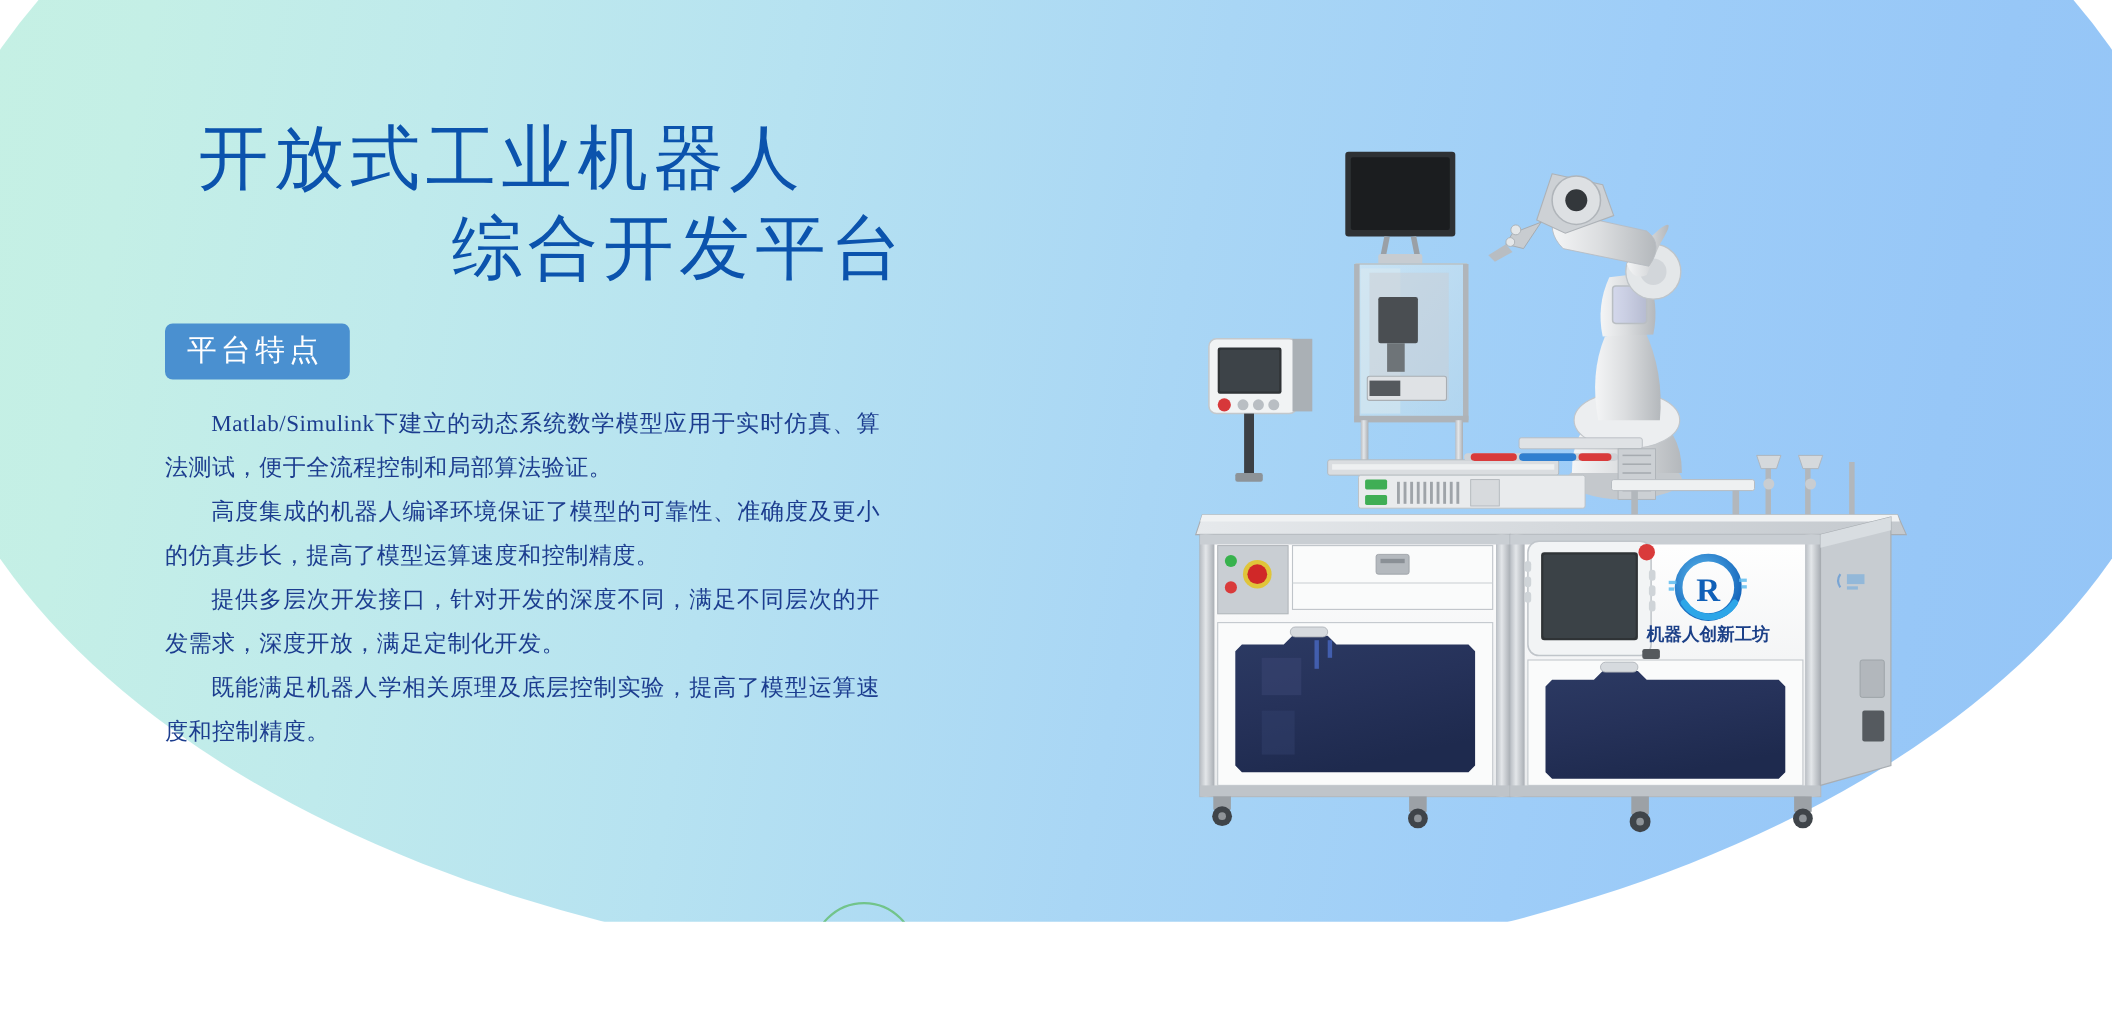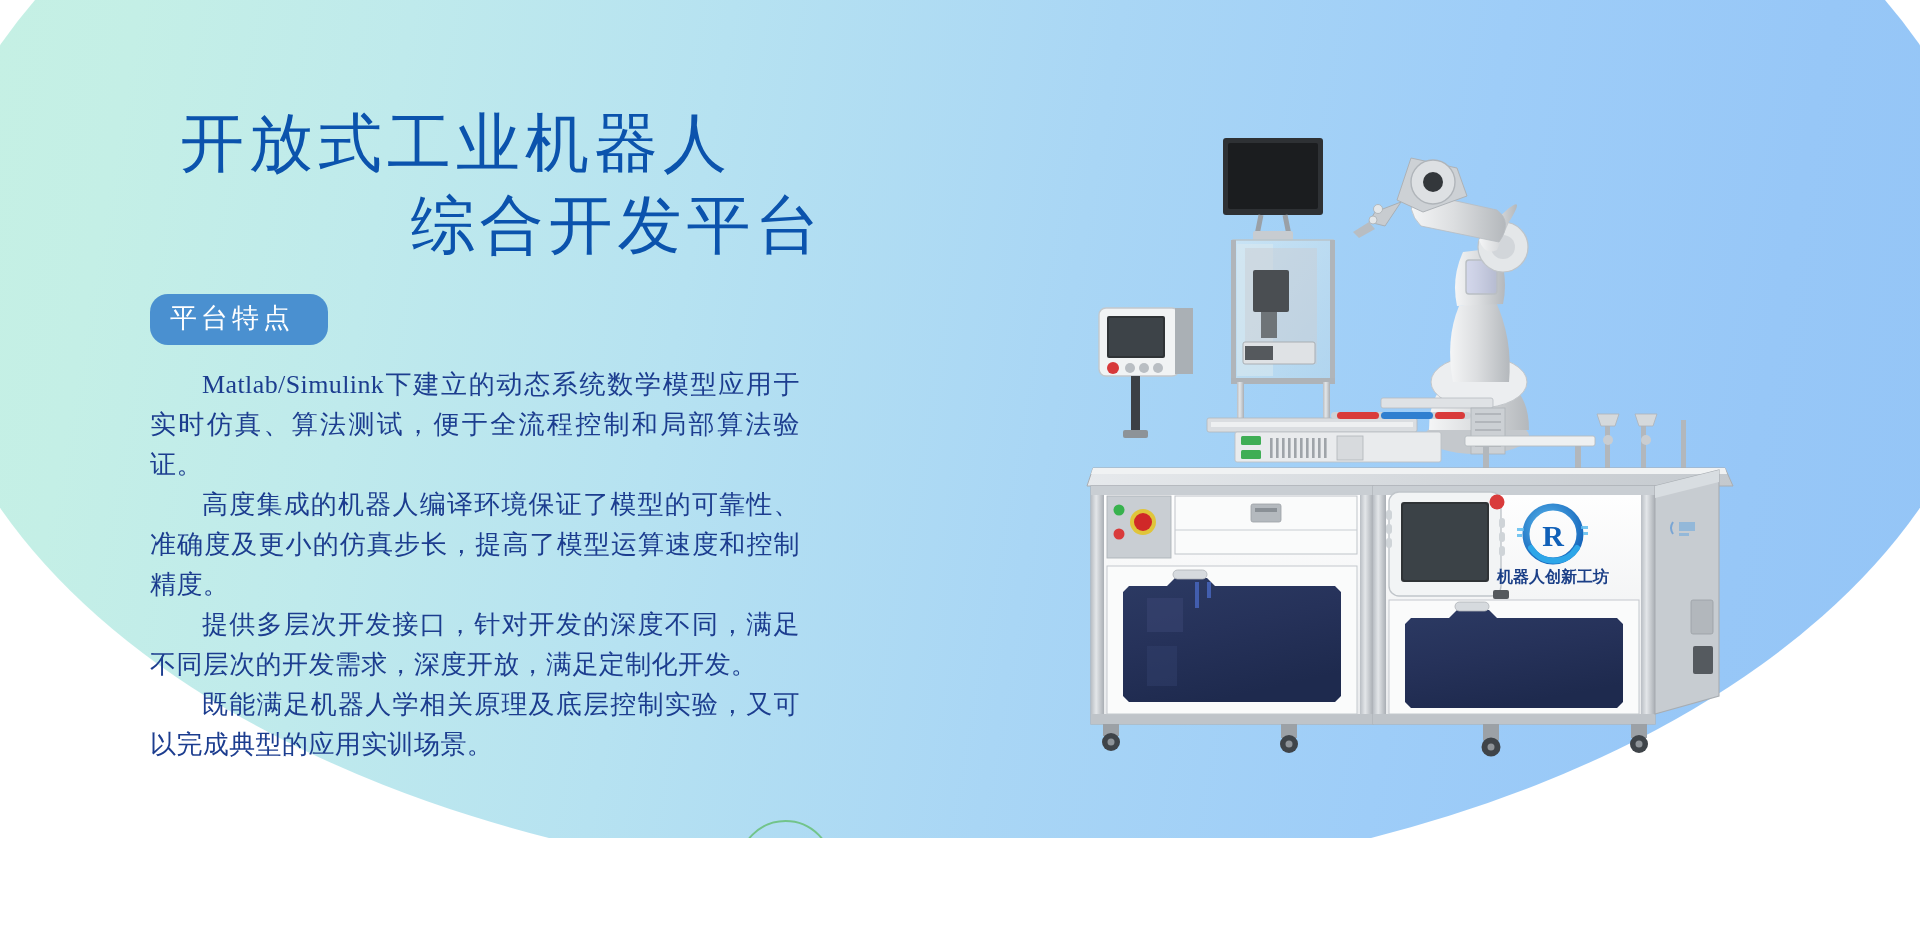"平台特点" .badge { border-radius: 18px -> 7px; padding: 11px 34px 13px 20px -> 11px 24px 13px 20px }
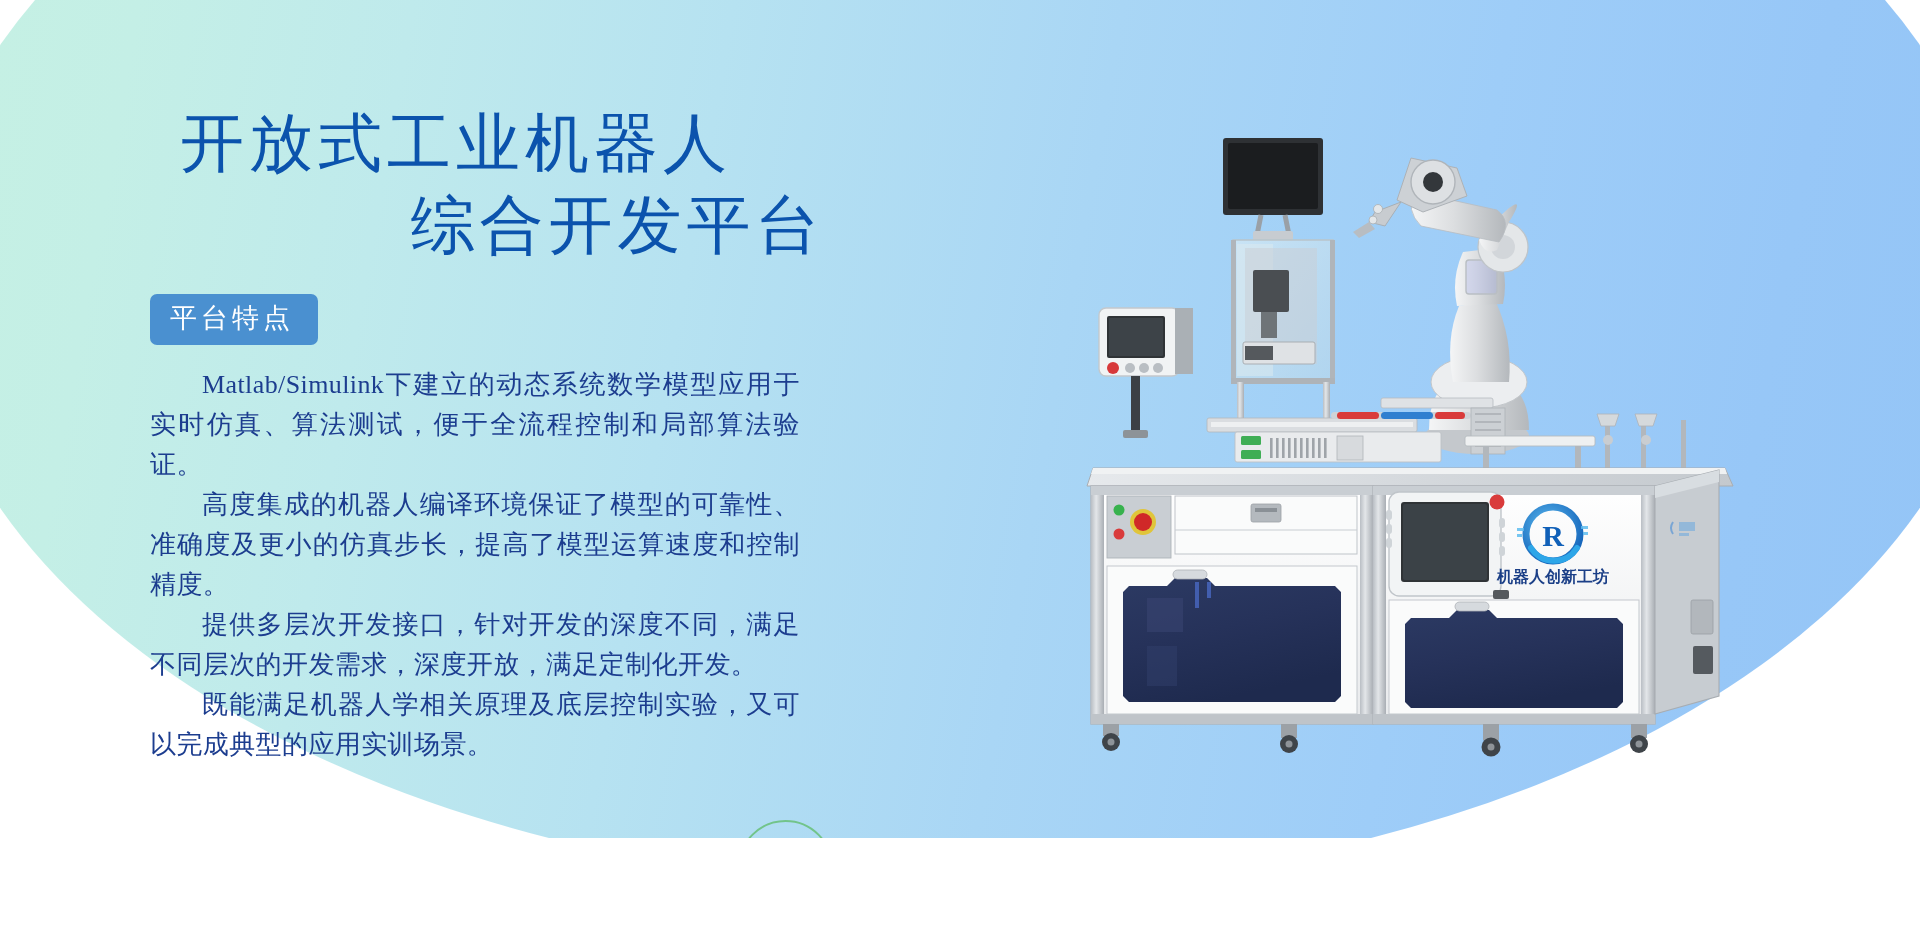"Matlab/Simulink下建立的动态系统数学模型应用于实时仿真、算法测试，" .body-copy p { font-size: 26px -> 21px }
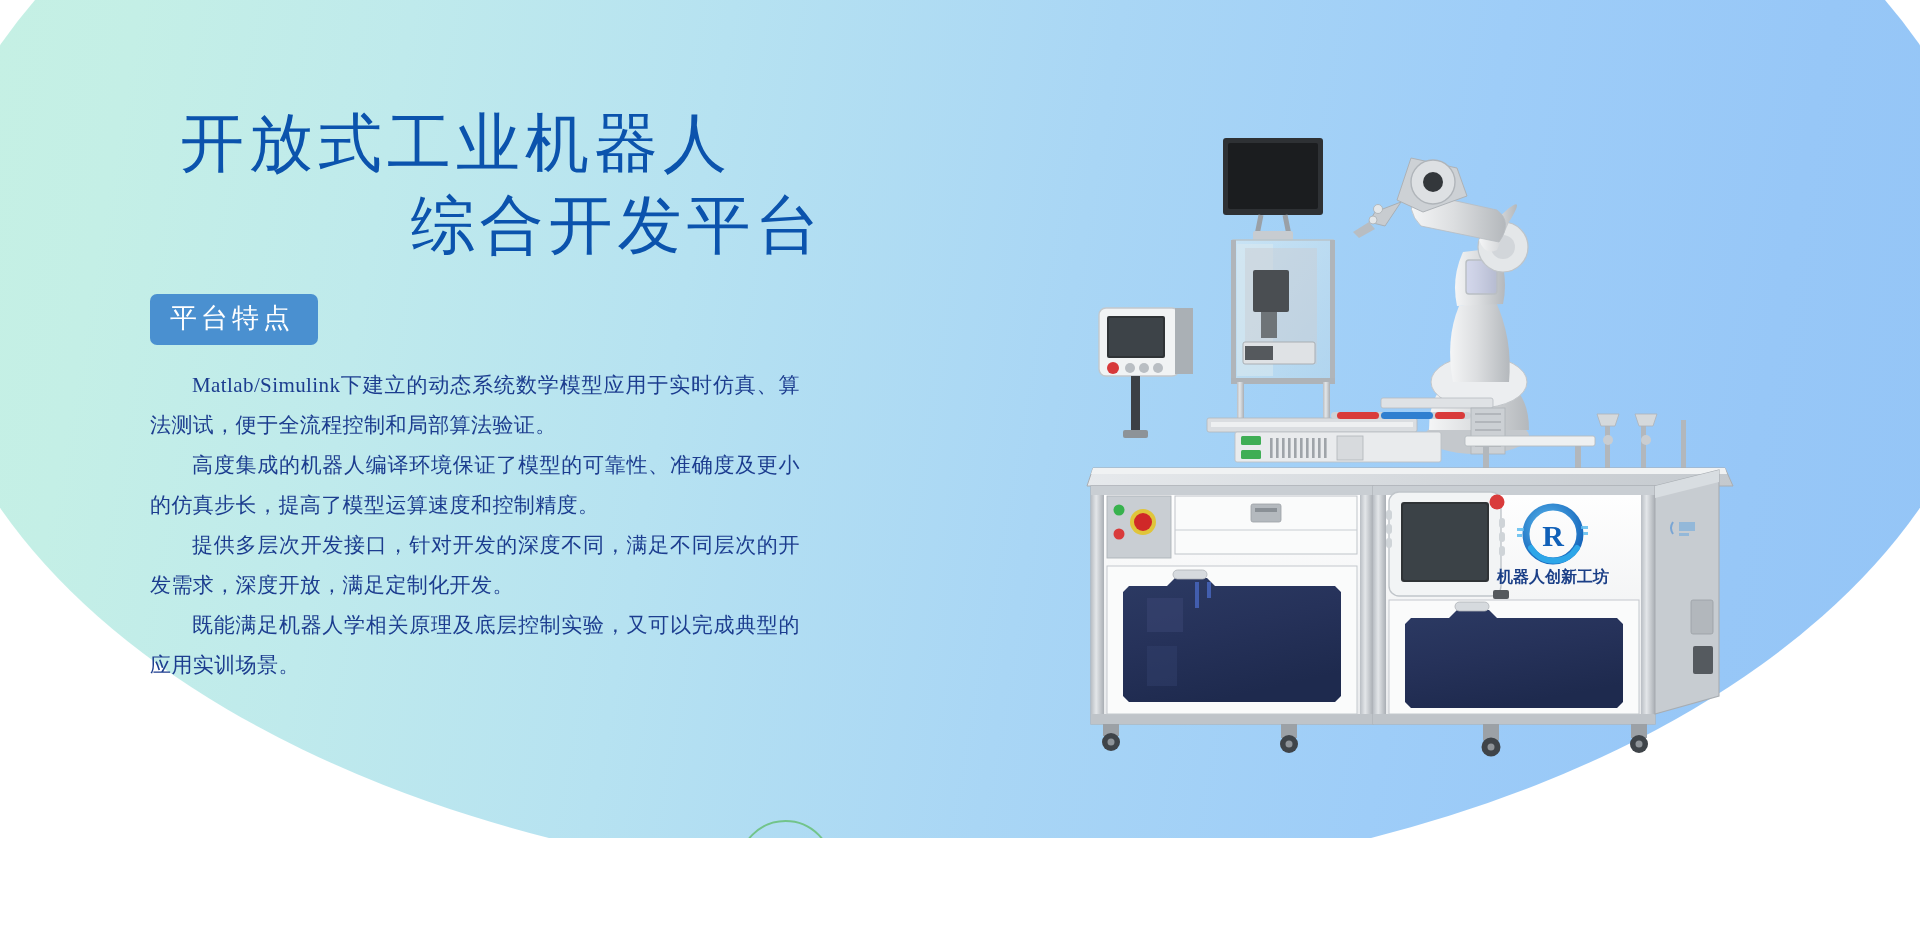"既能满足机器人学相关原理及底层控制实验，又可以完成典型的应用实训场景。" p { text: 又可以完成典型的应用实训场景 -> 提高了模型运算速度和控制精度 }
